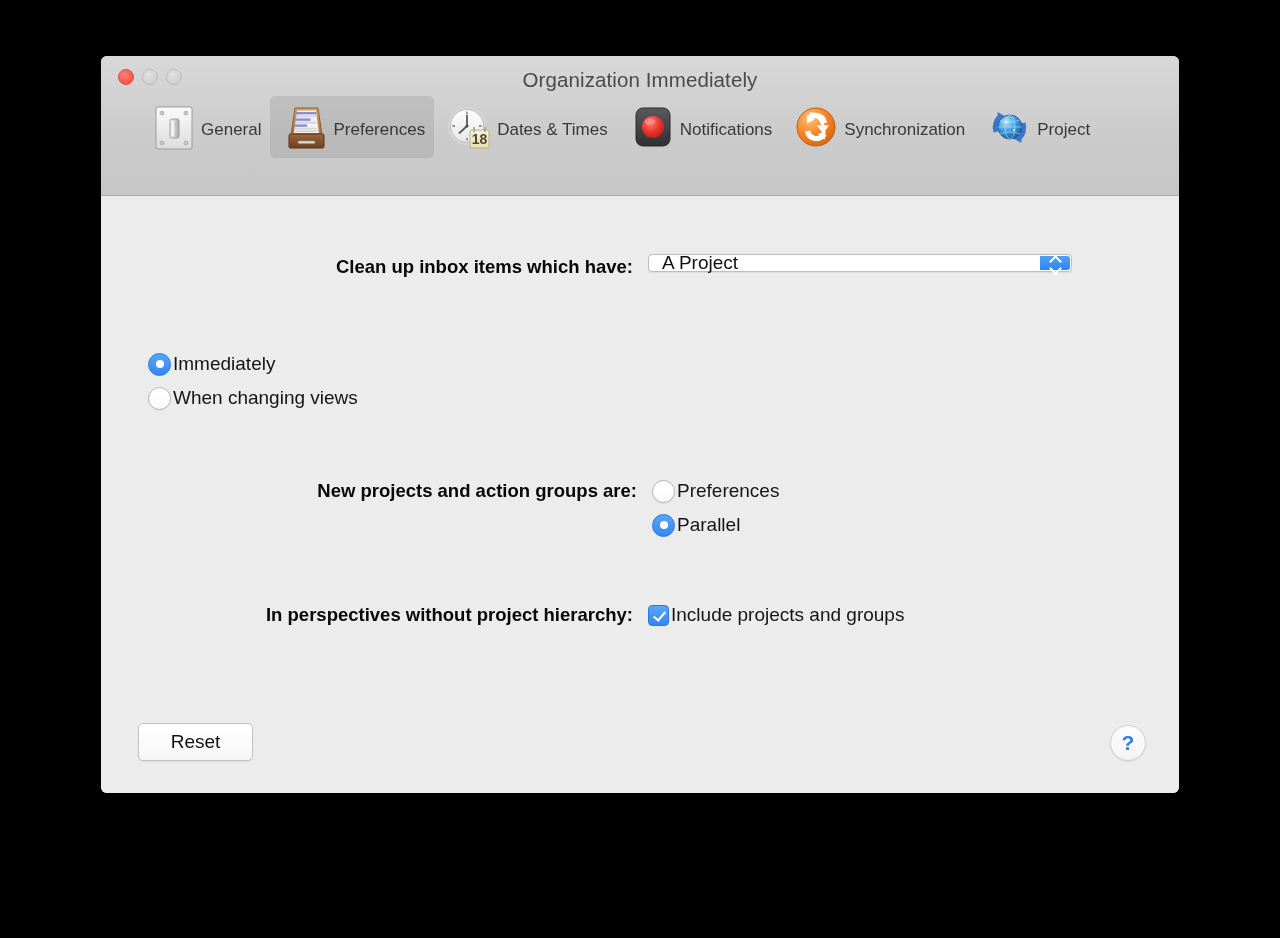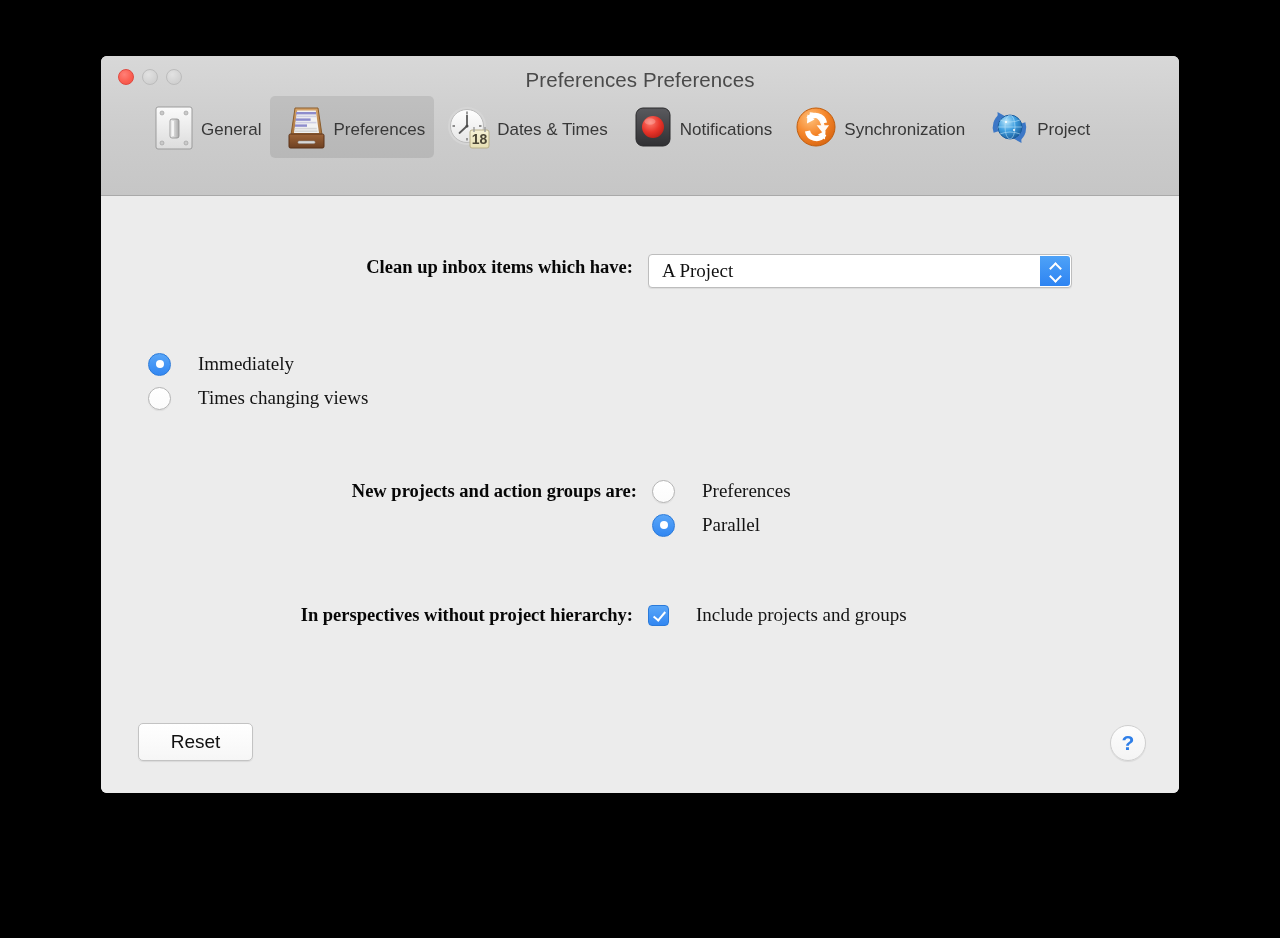"Preferences Preferences" div.window-title { text: Preferences Preferences -> Organization Immediately }
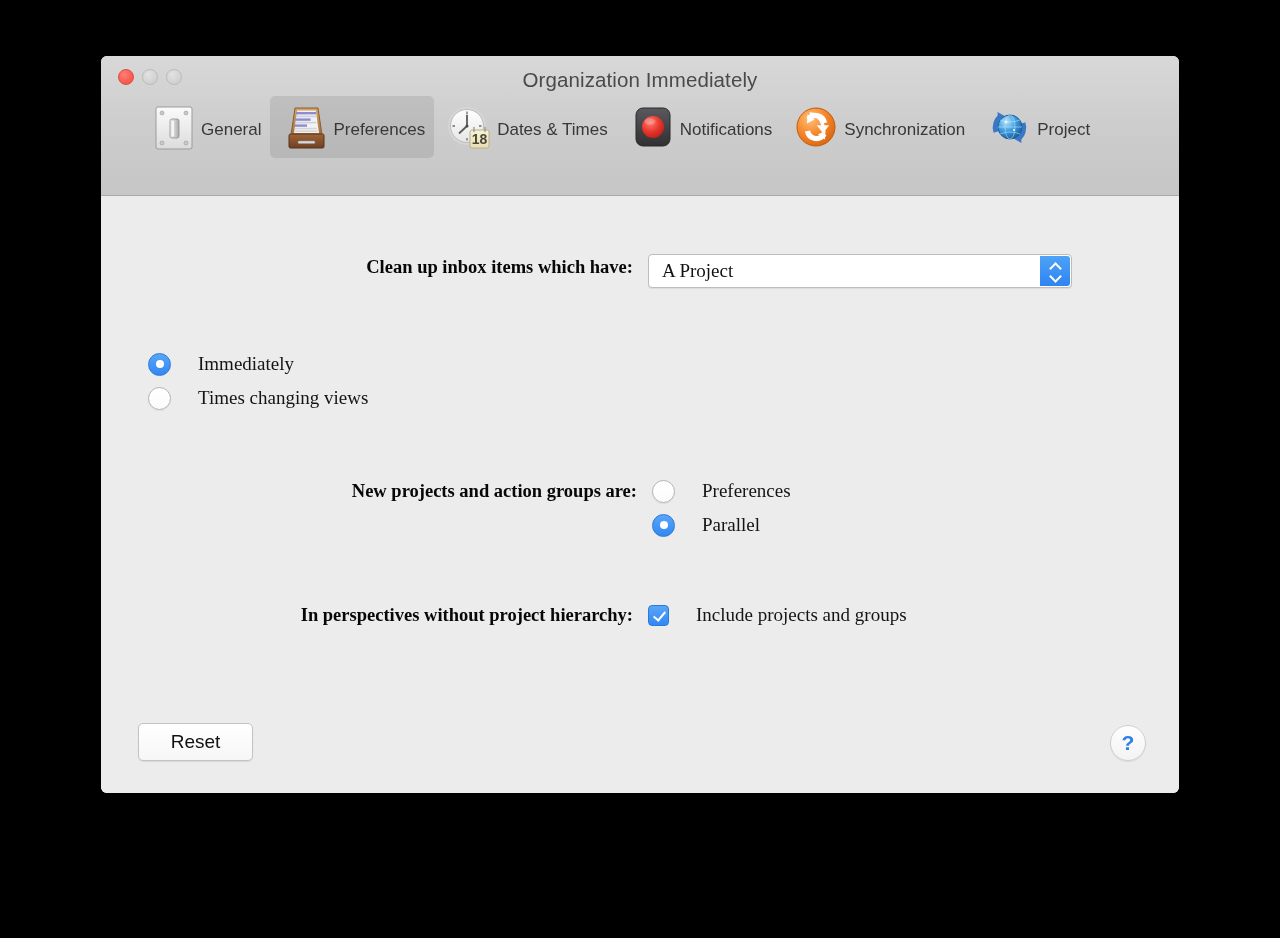"Clean up inbox items which" .form-row { font-family: Liberation Serif, serif -> none }
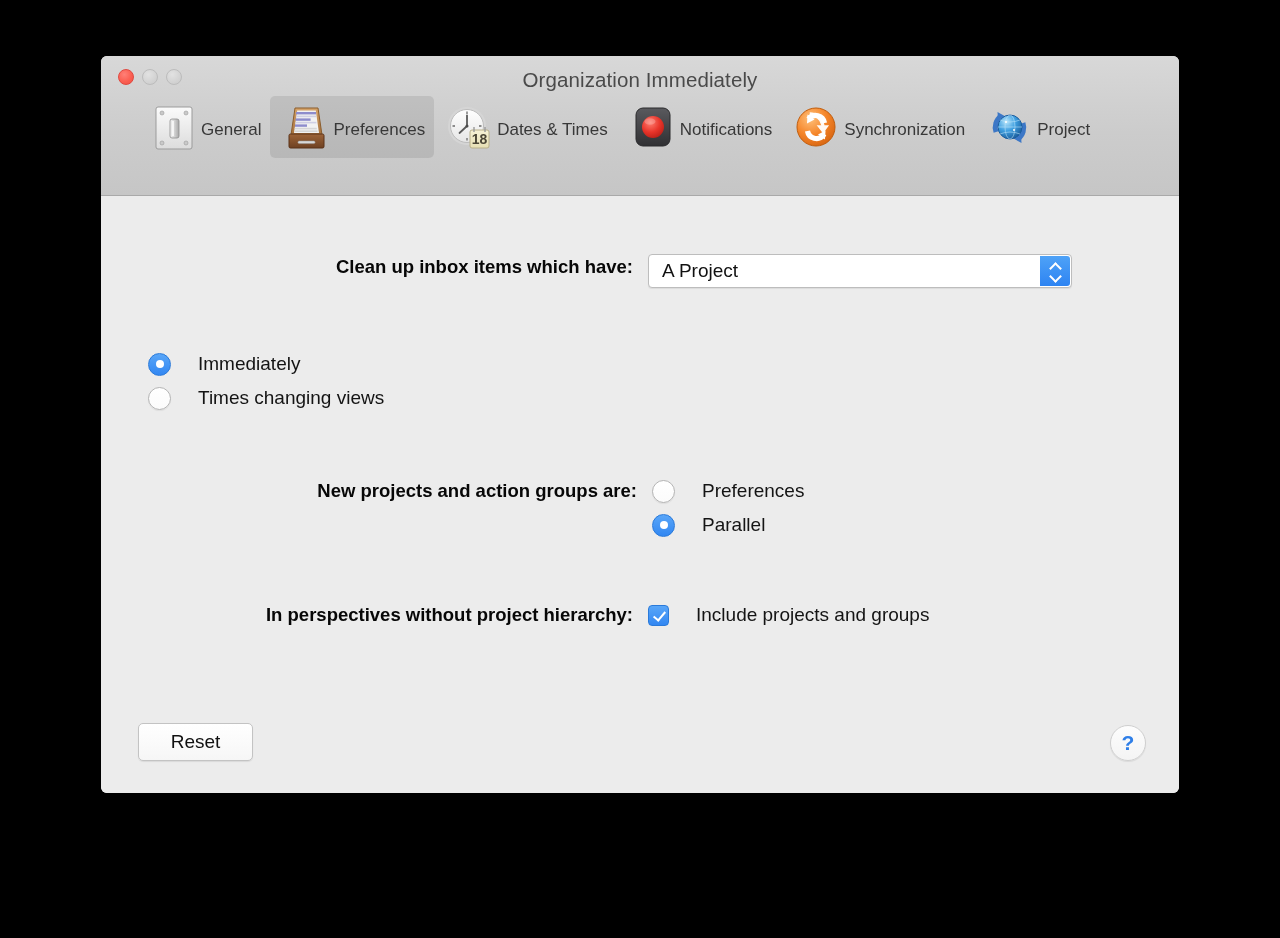"A Project" .popup-button { height: 34px -> 18px }
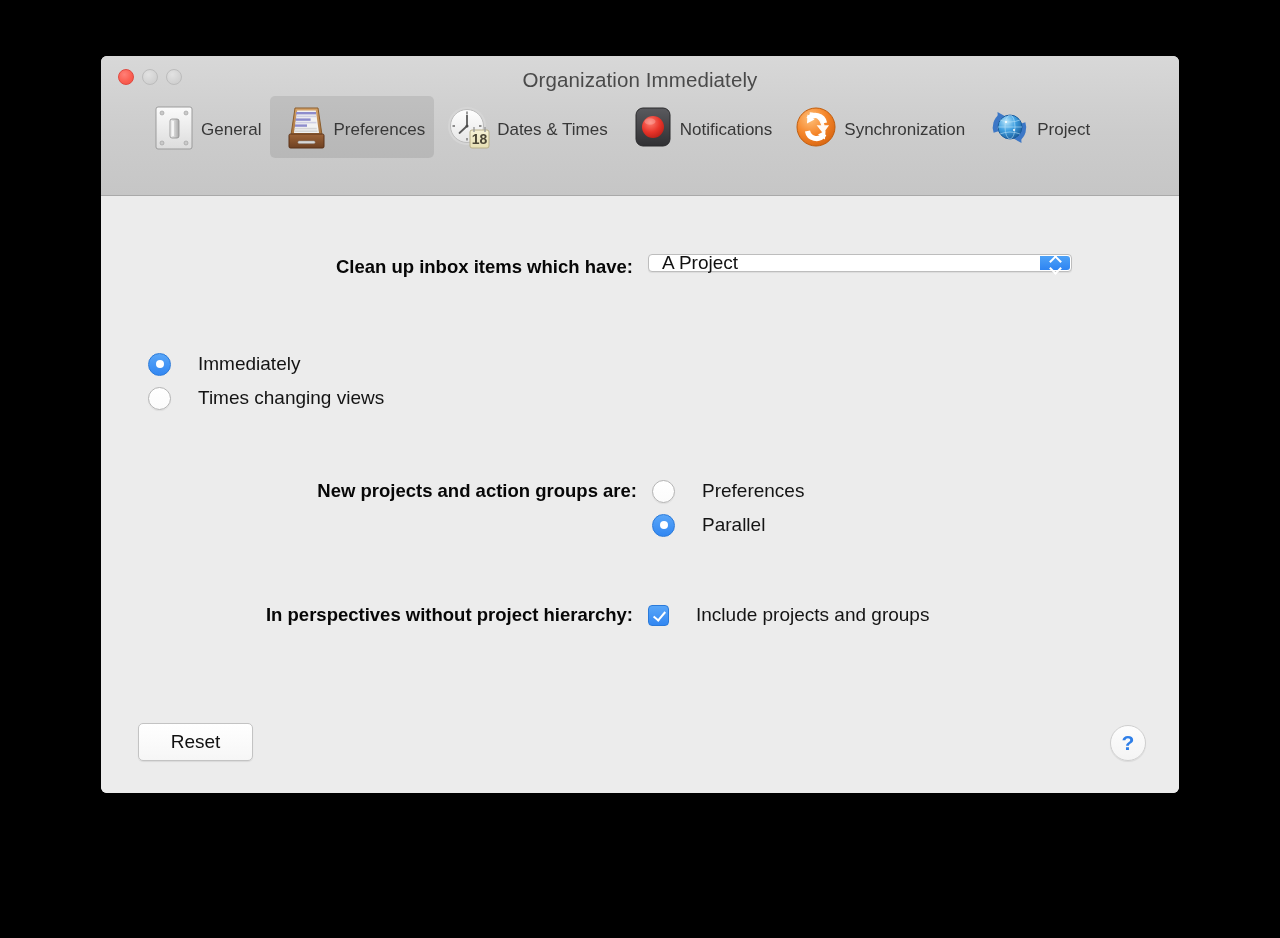"Immediately" .choice { gap: 27px -> 2px }
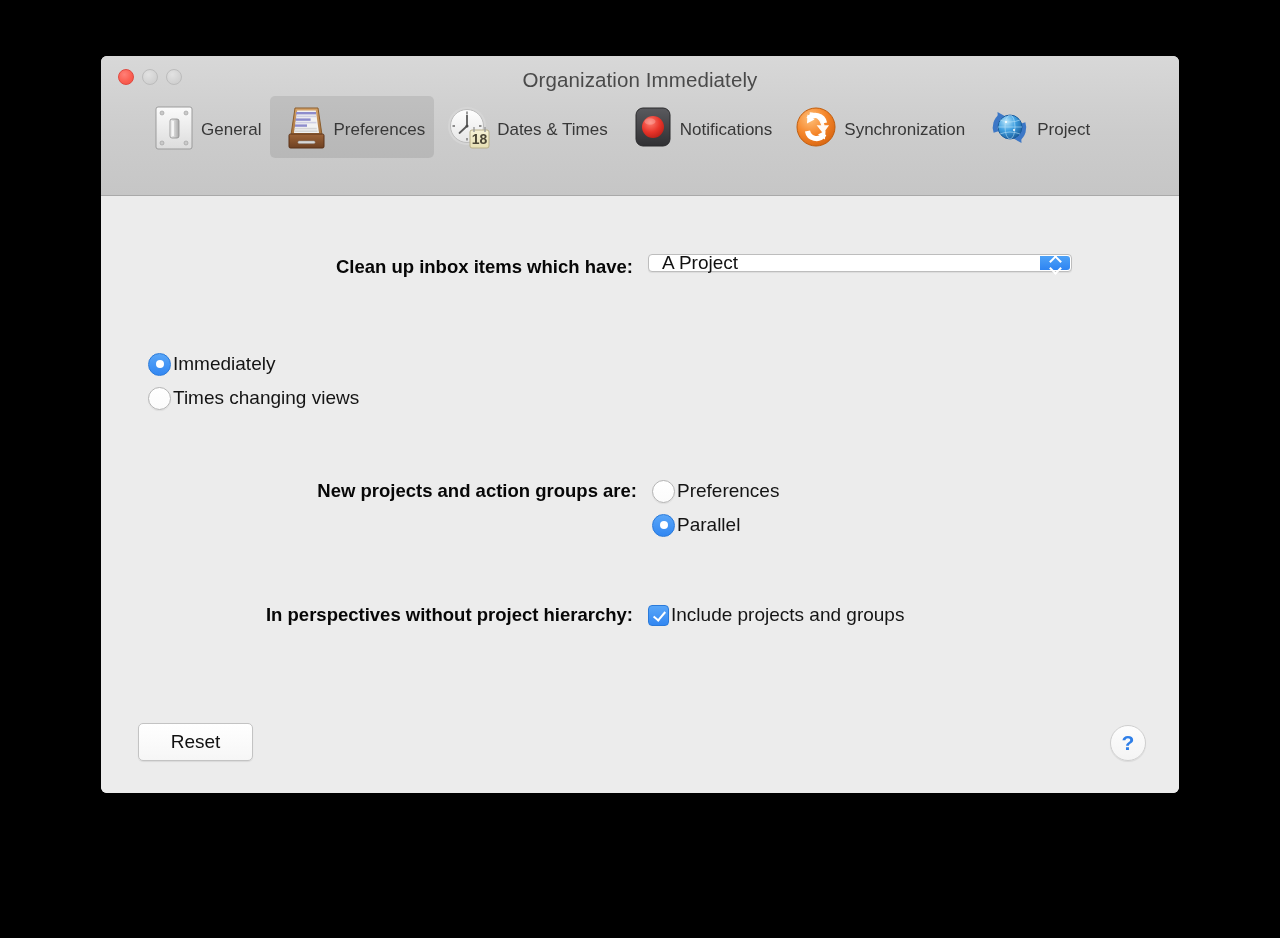"Times changing views" span.choice-label { text: Times -> When }
